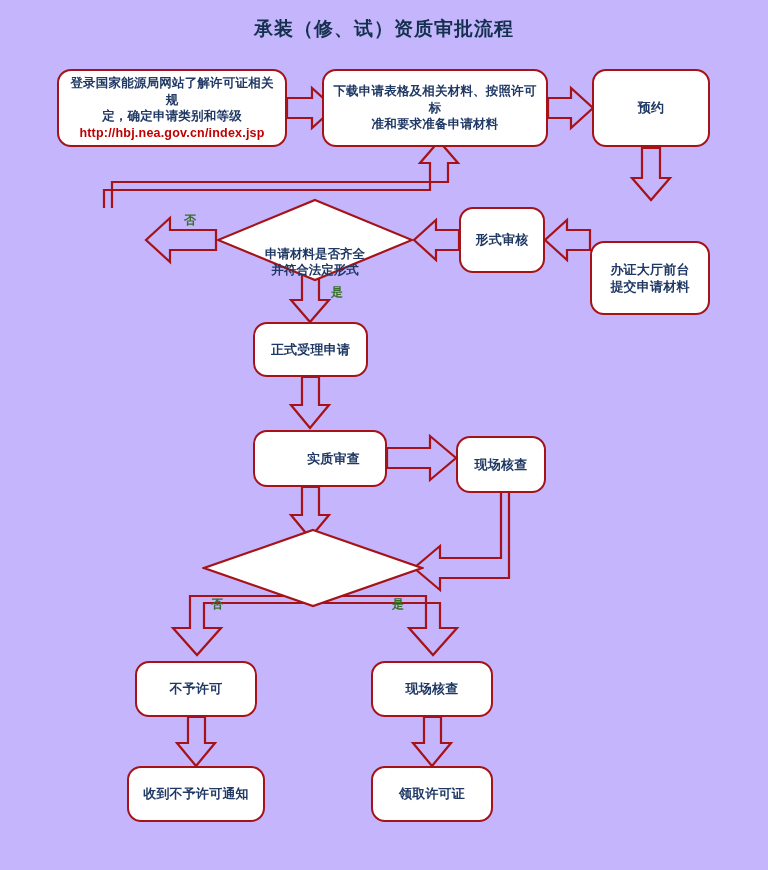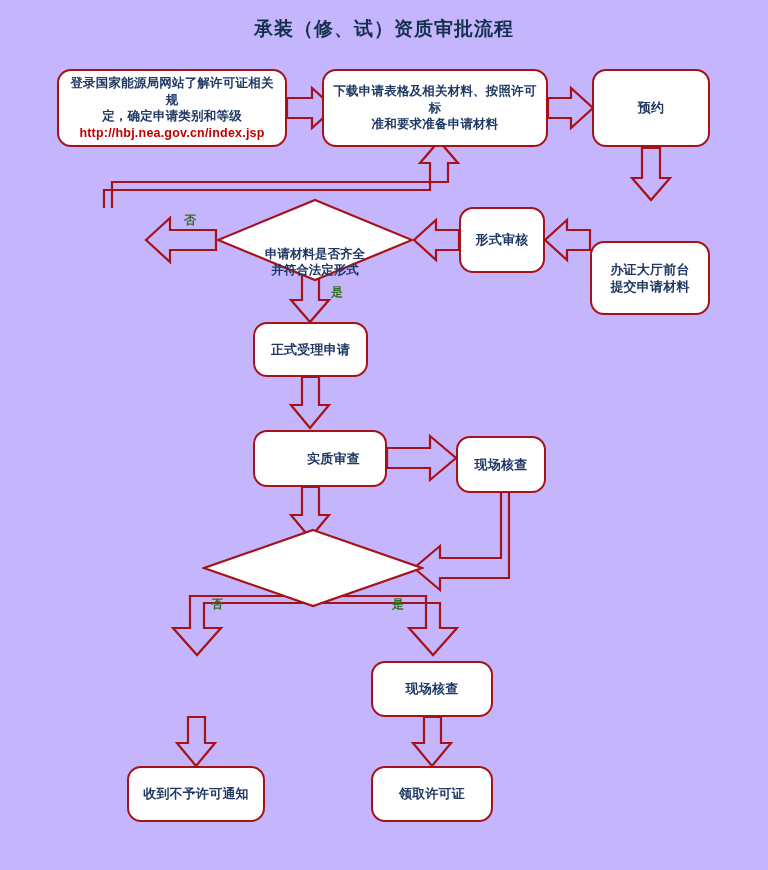"不予许可" div.node { html: none -> <div> <span>不予许可</span> </div> }
